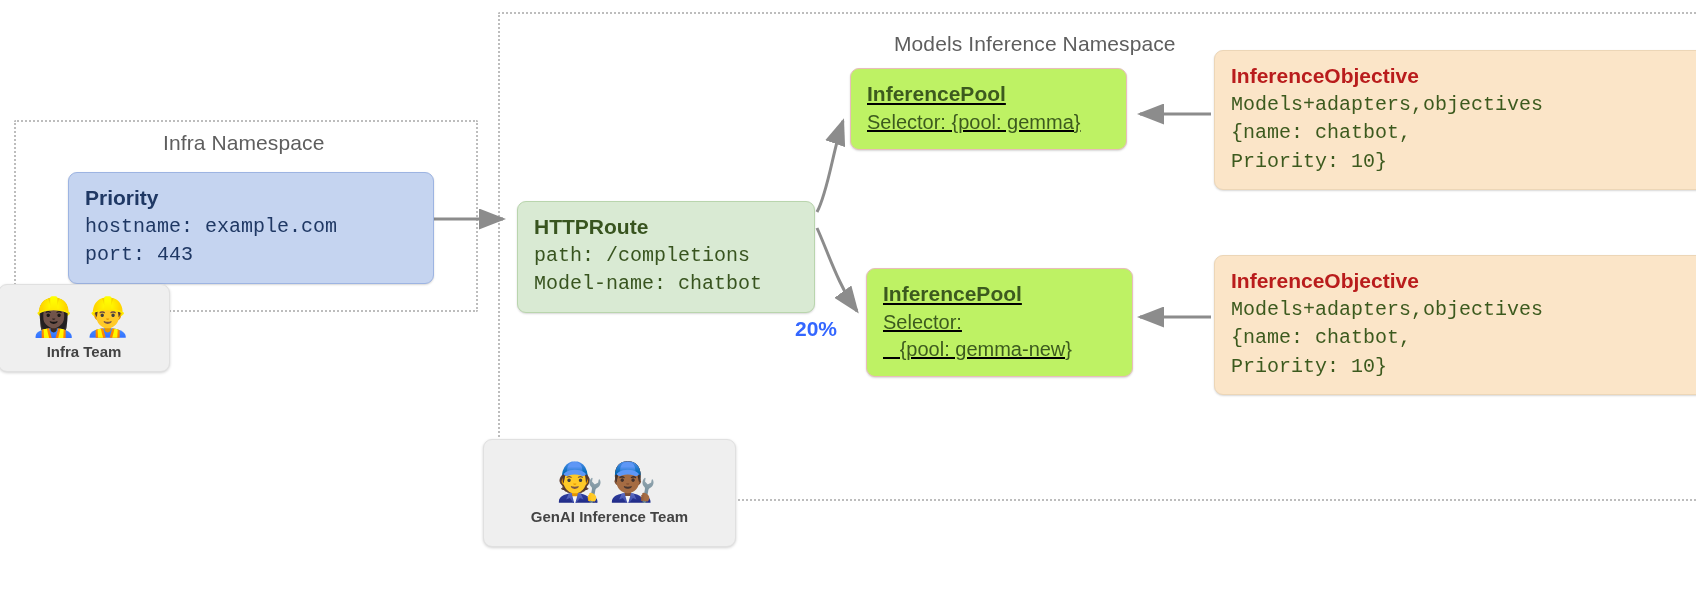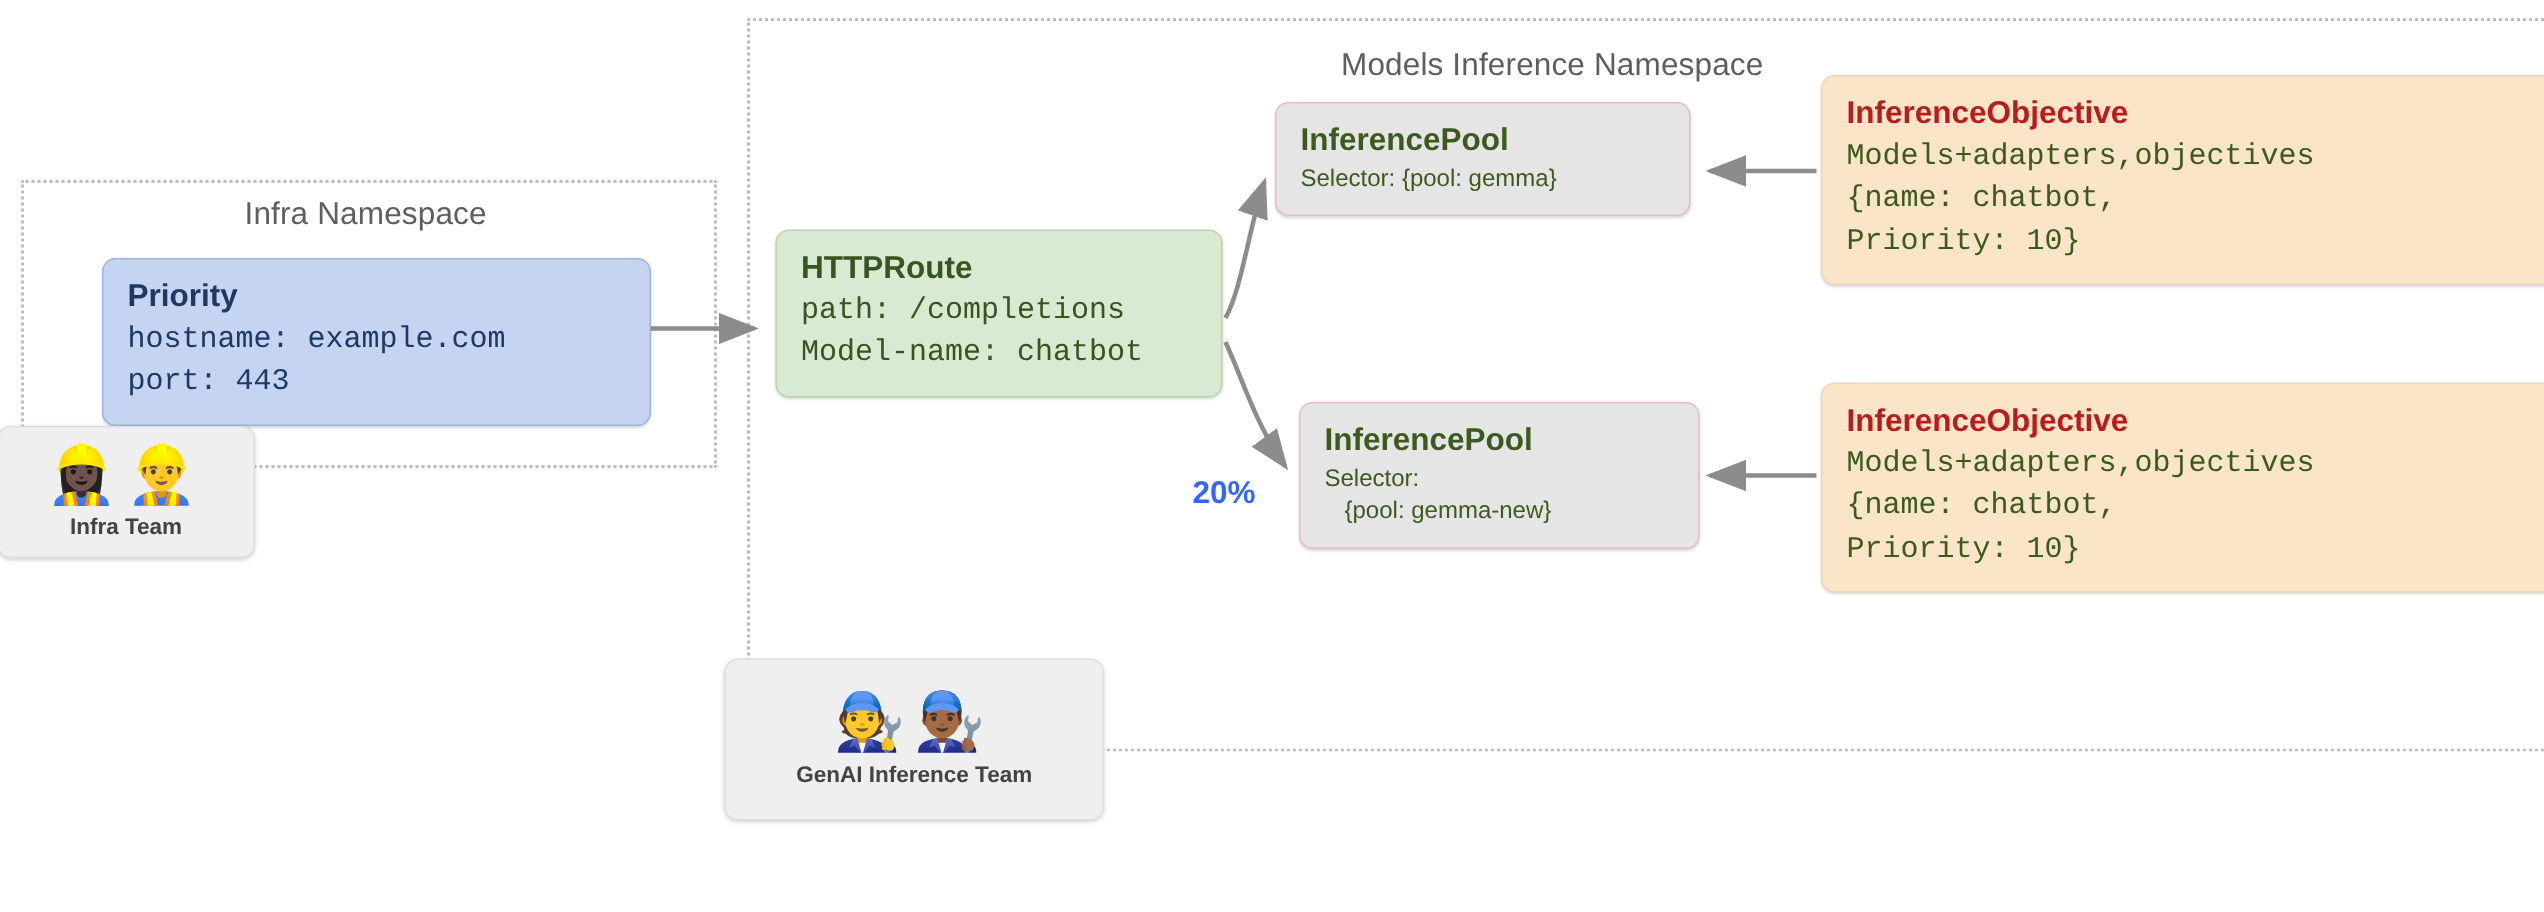"InferencePool" .node.pool { background: #e5e5e5 -> #bef264; text-decoration: none -> underline }
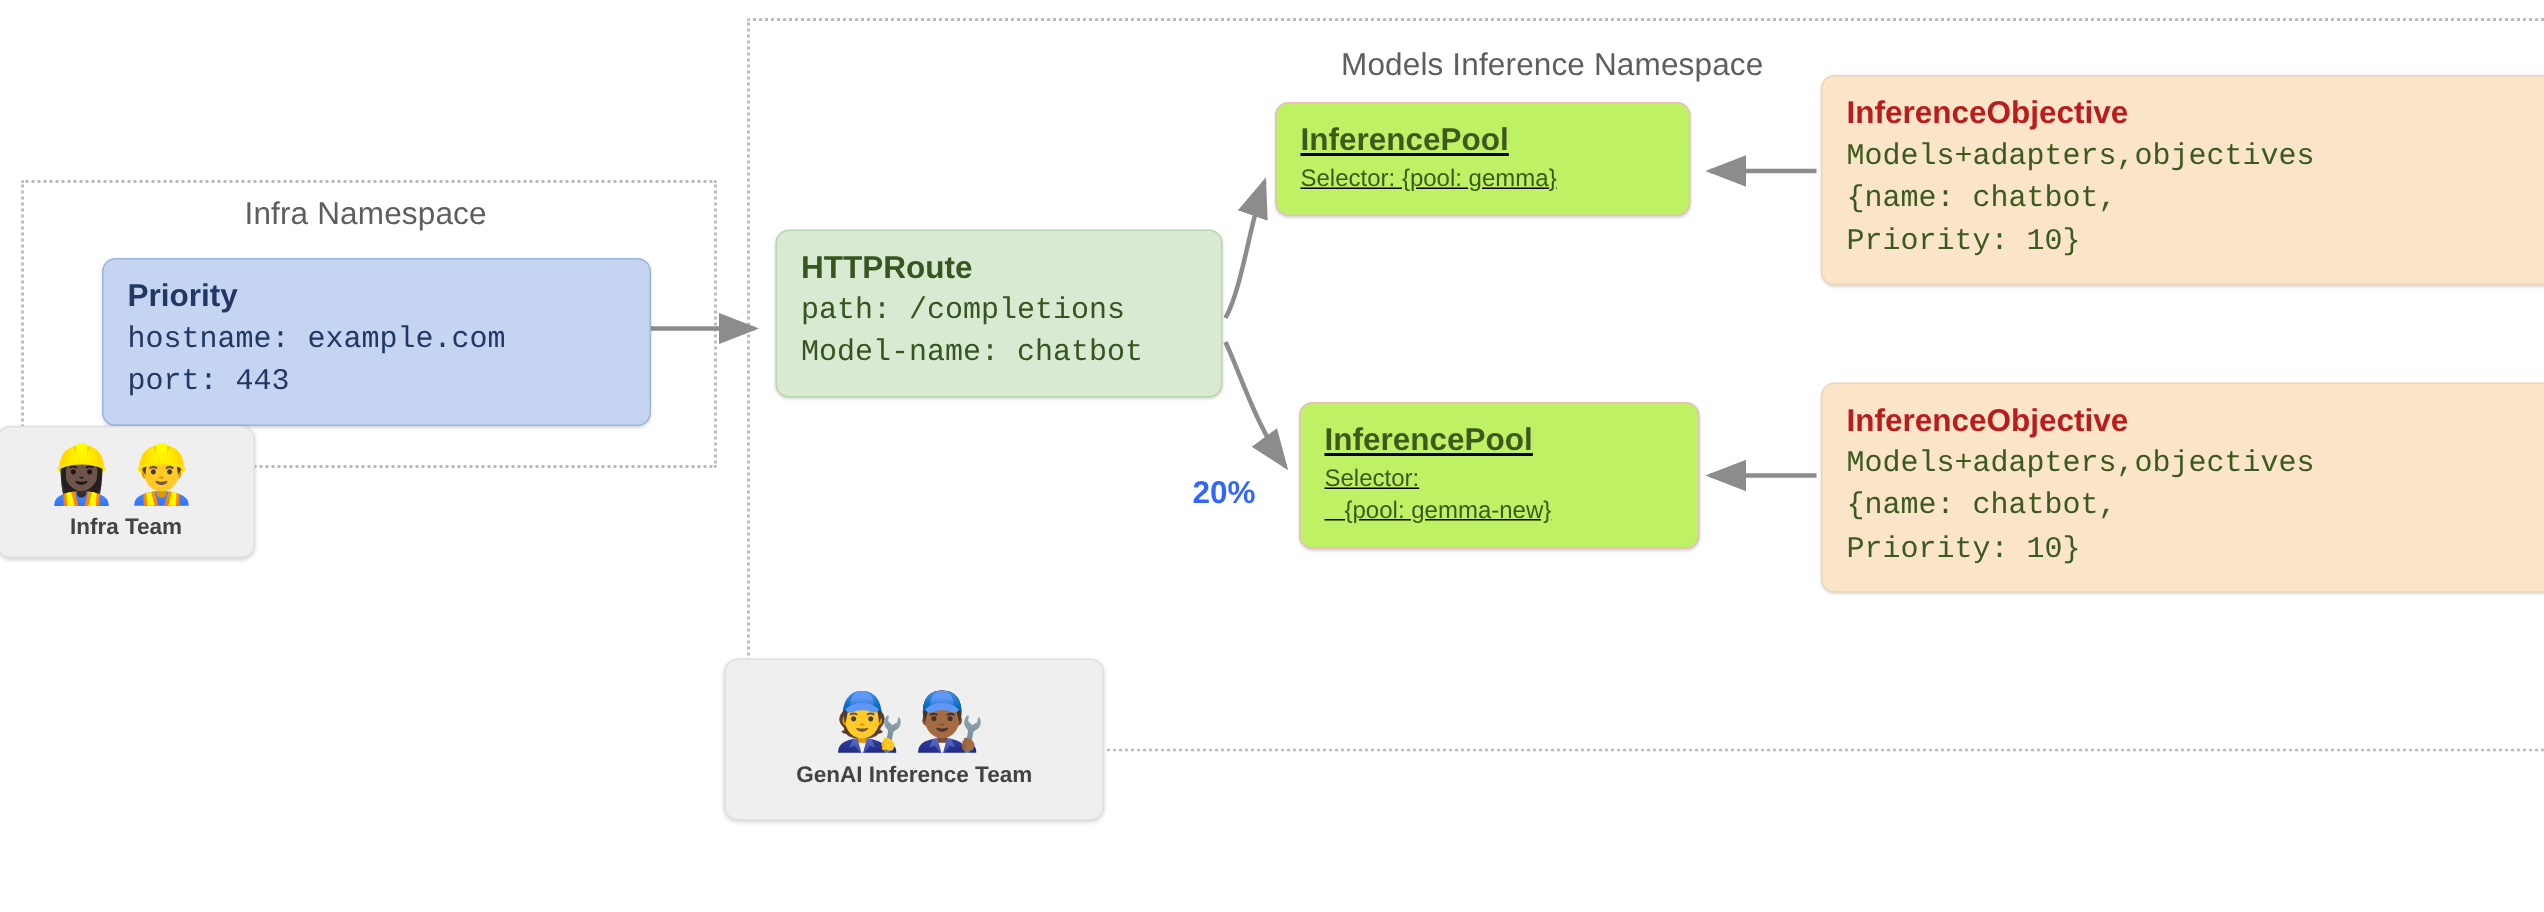"Selector: {pool: gemma}" .node .sans { font-size: 16px -> 20px }
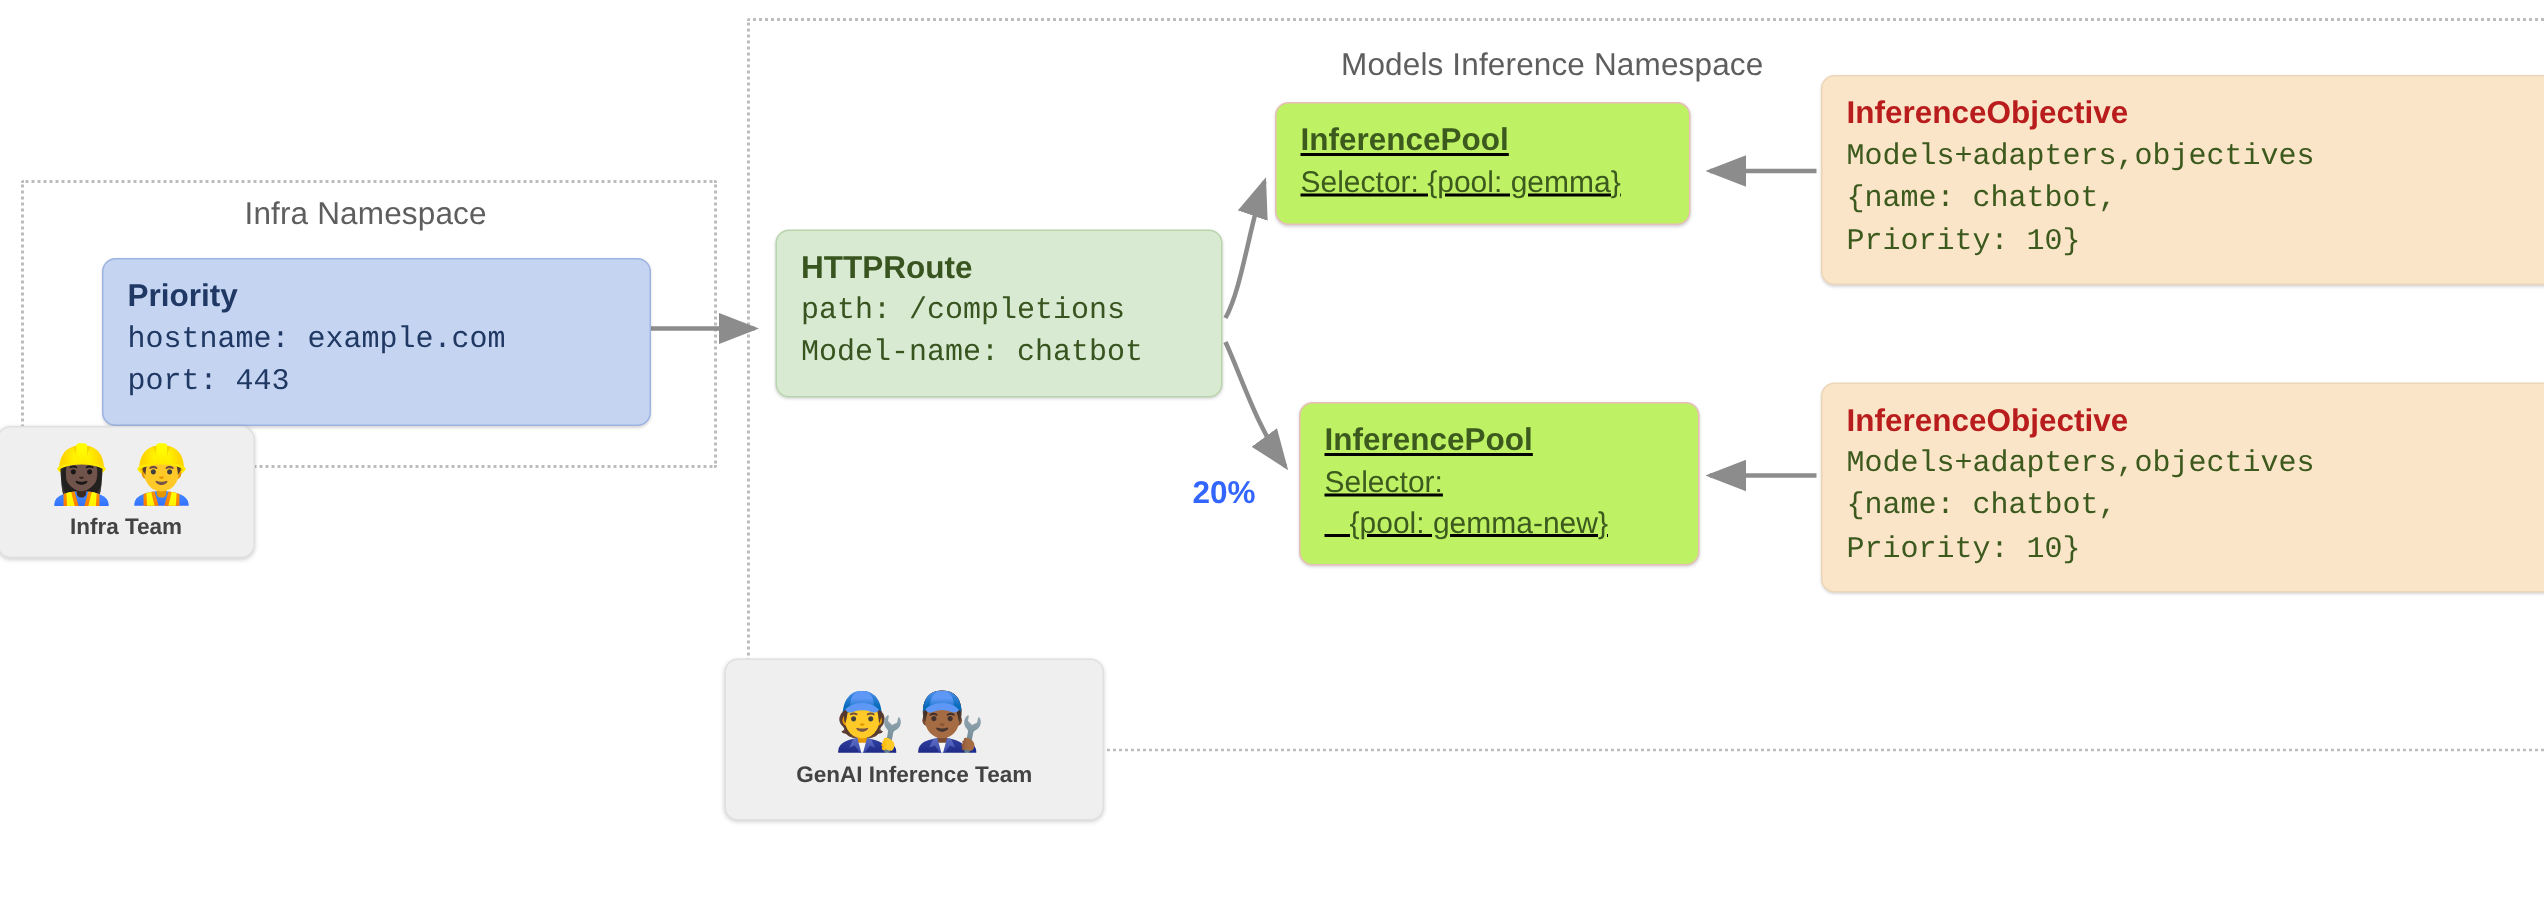"HTTPRoute" .node.httproute { margin-top: none -> 48px }
